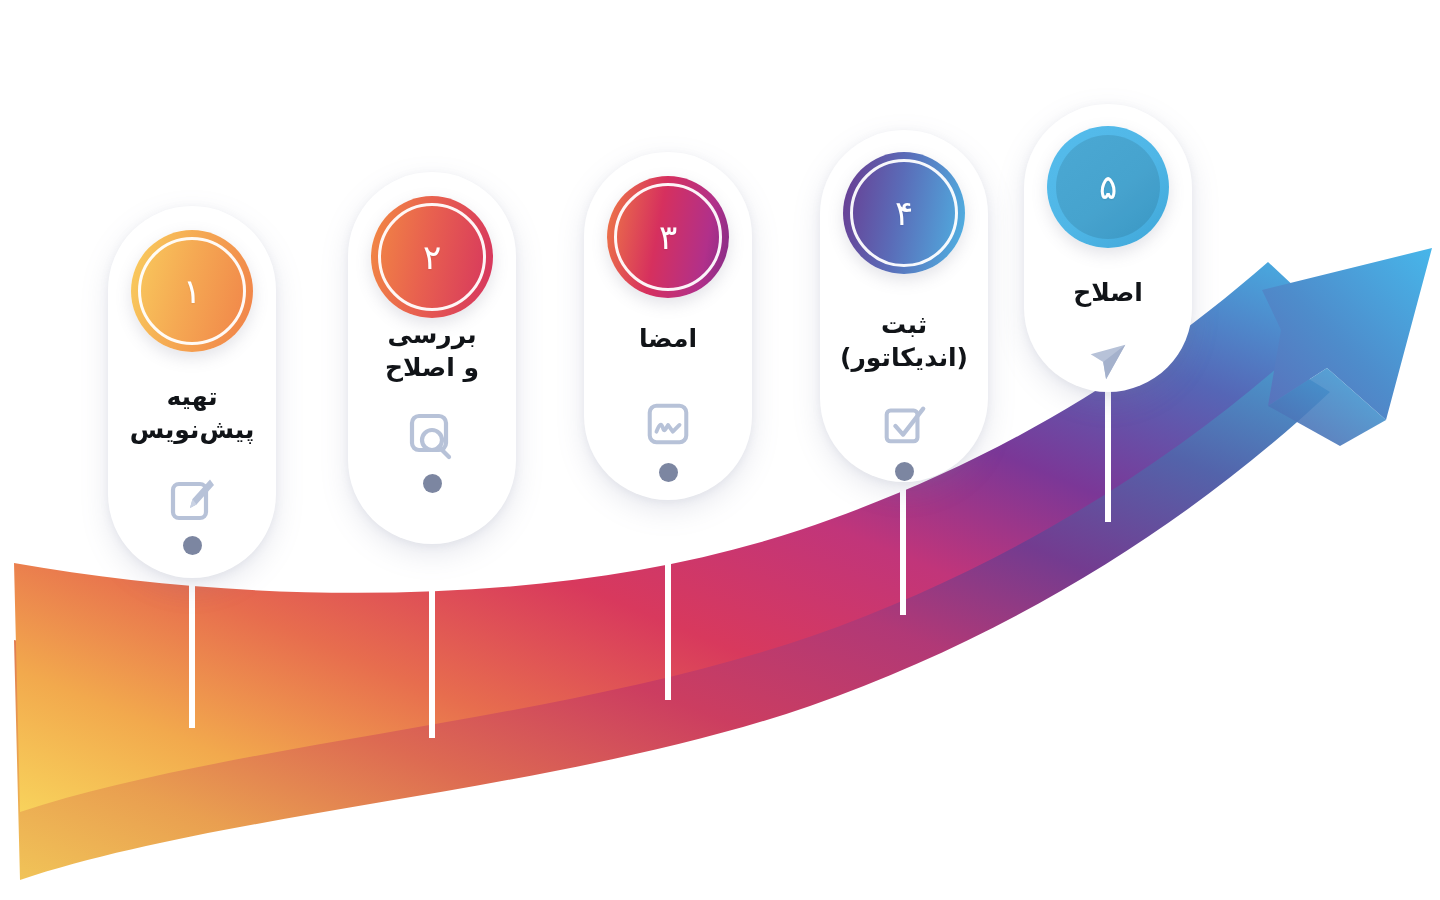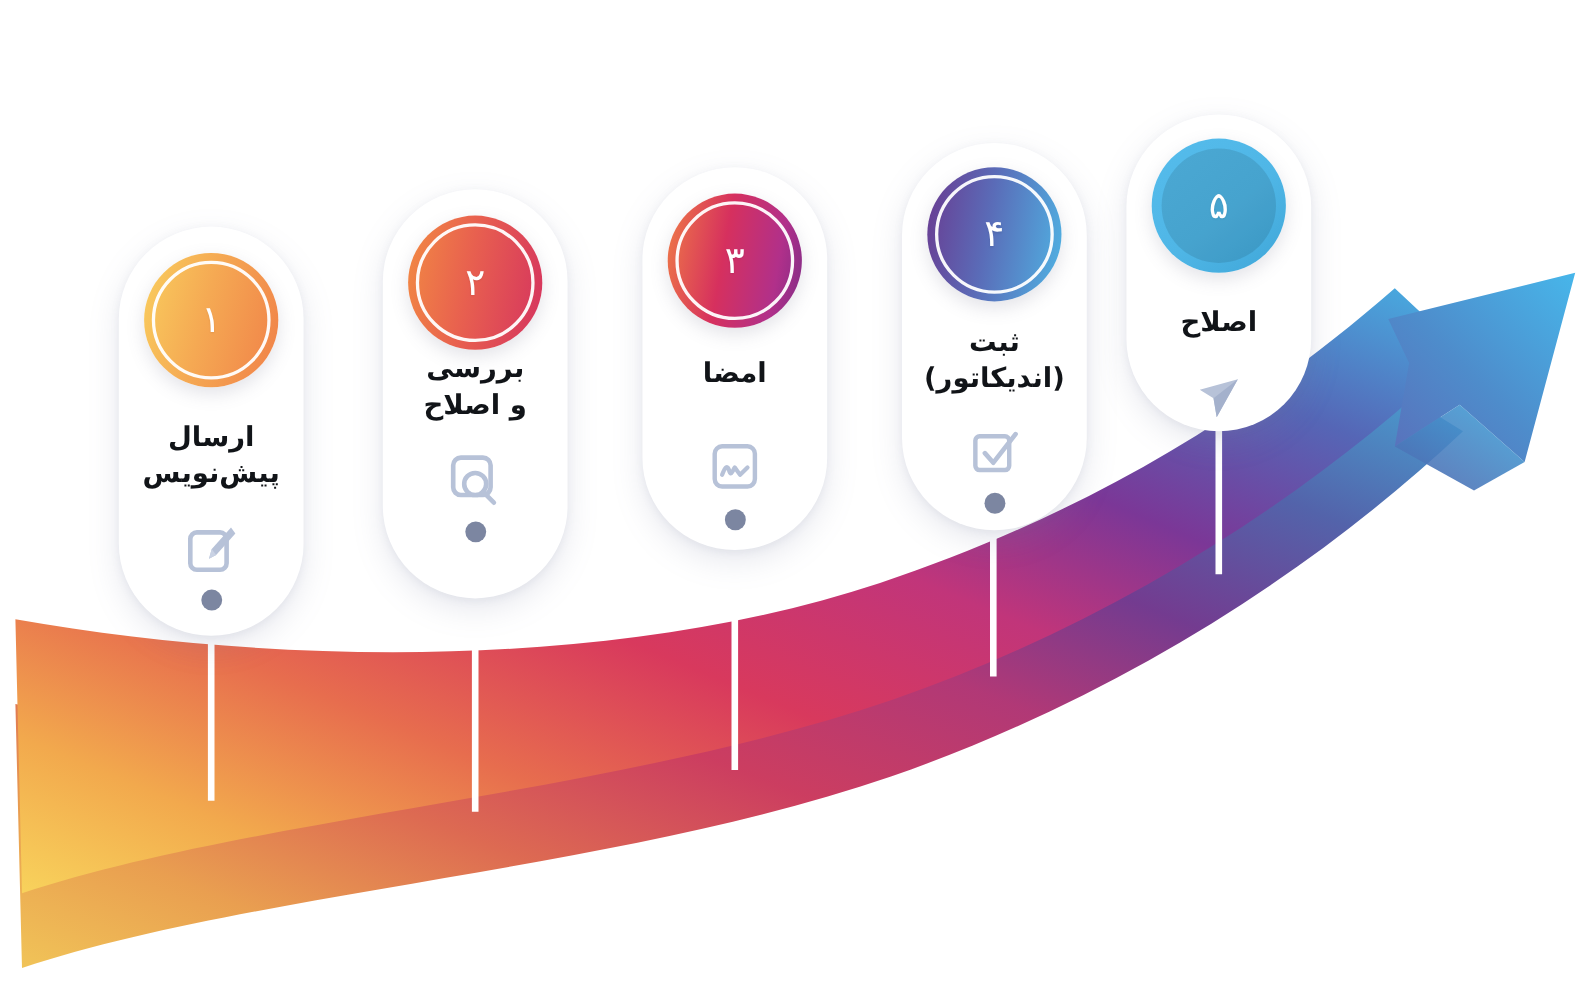"ثبت" div.step-title { margin-top: 20px -> 34px }
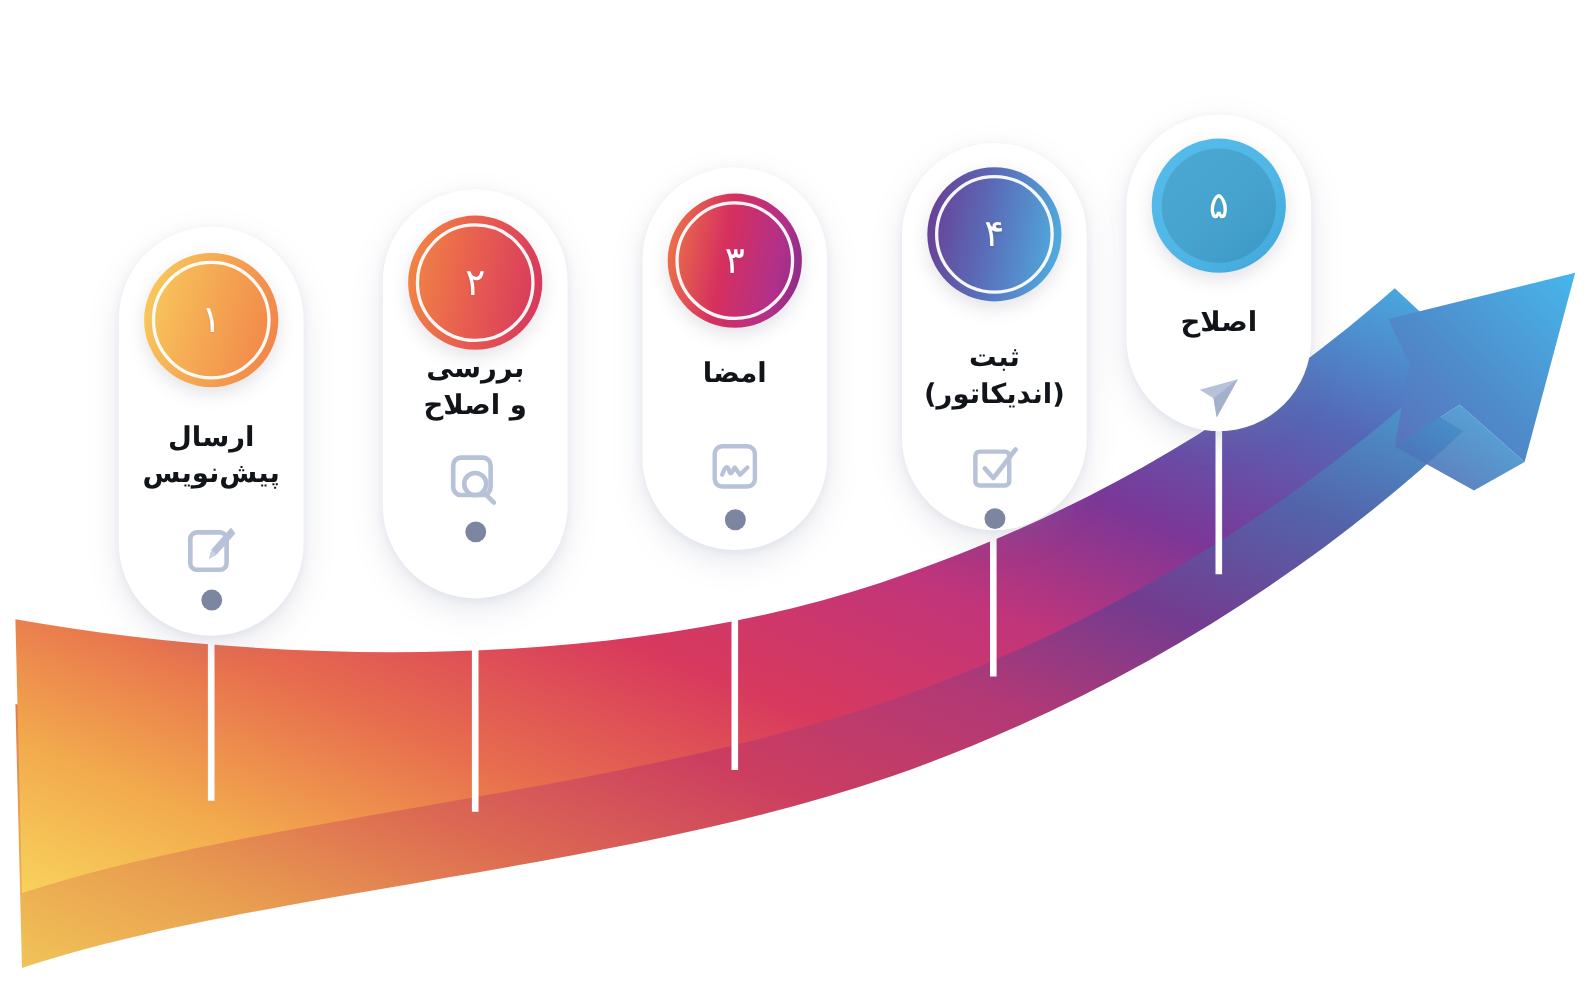"ارسال" div.step-title { text: ارسال -> تهیه }
